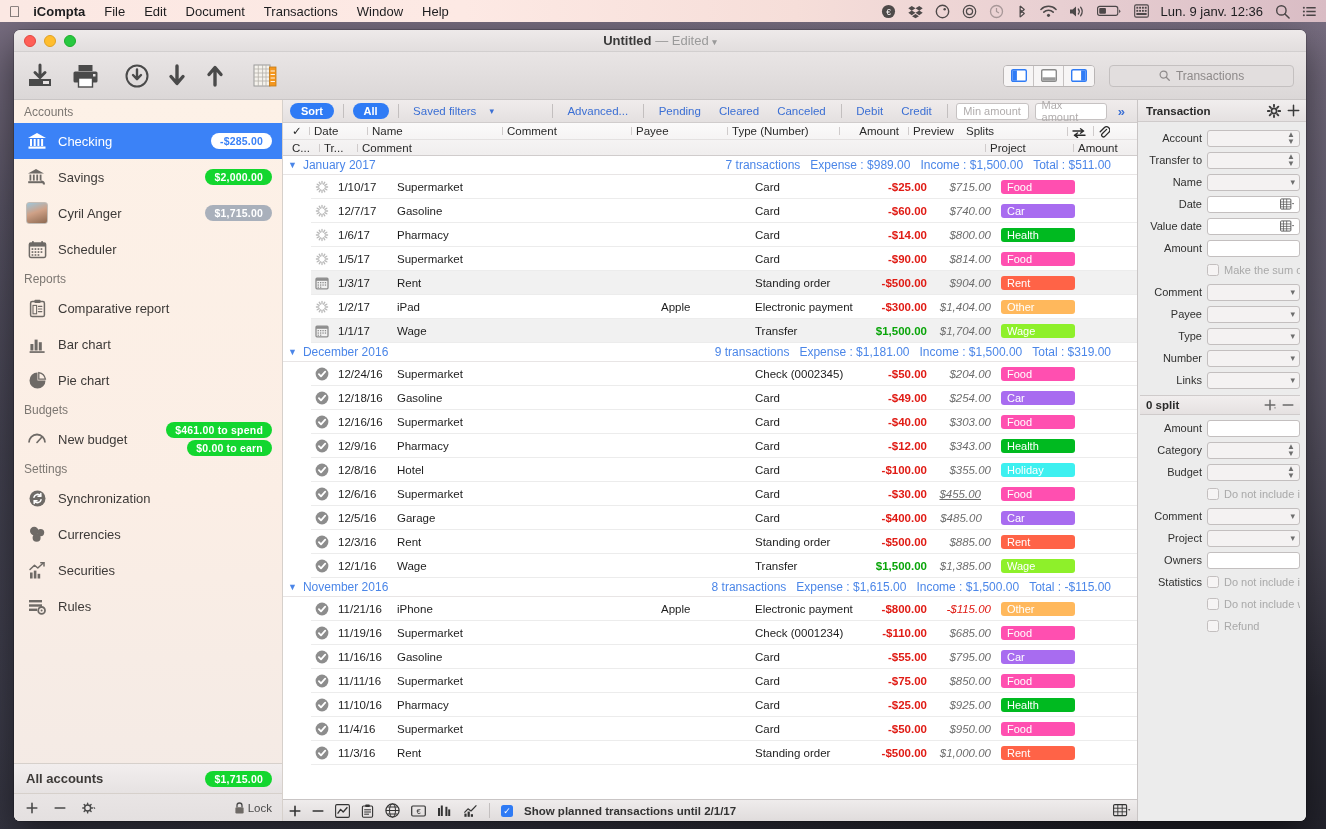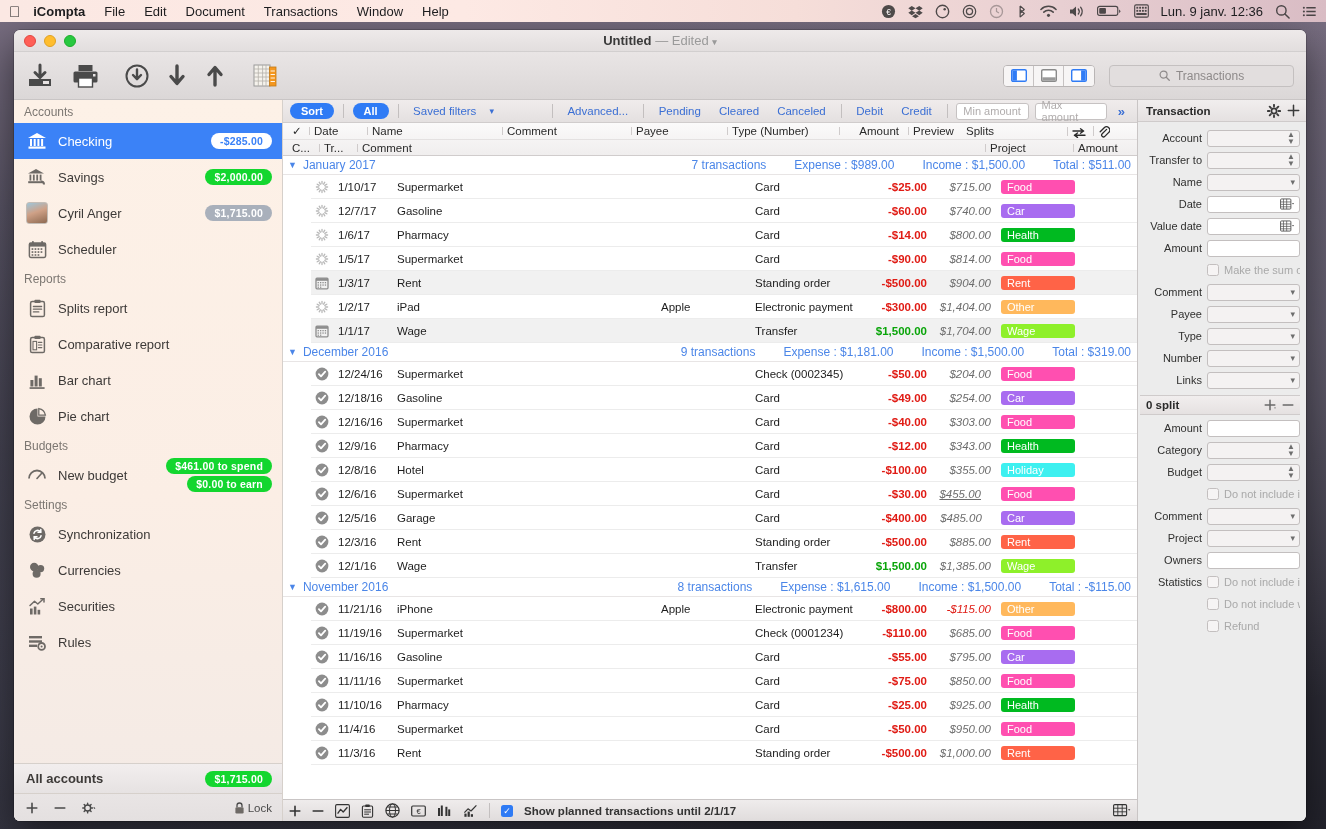"7 transactions" .grouphdr .gstats { gap: 28px -> 10px; padding-right: 6px -> 26px }
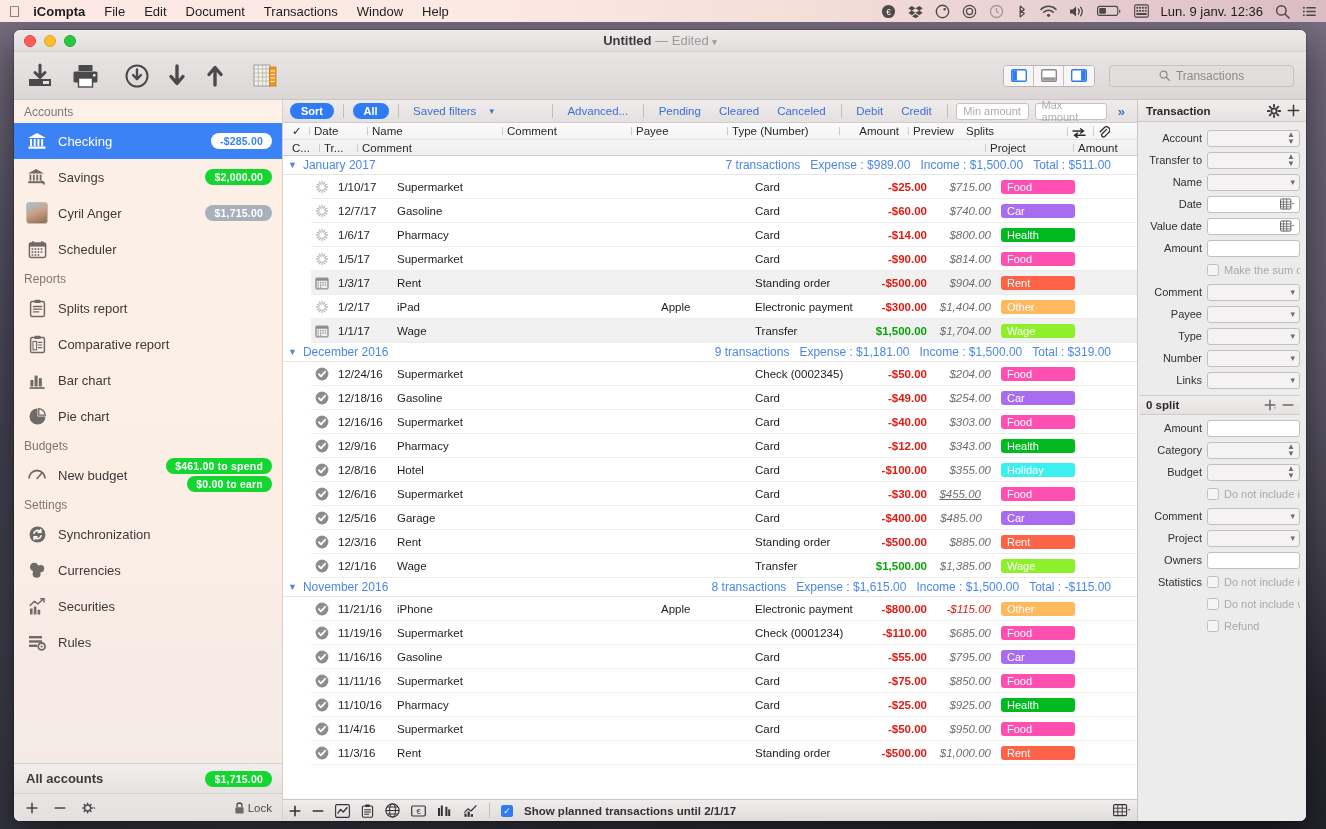"Splits report" div.sb-item { html: <div> <span> <svg> <rect></rect> <rect></rect> <g> <path></path> </g> </svg> </span> <span>Splits report</span> </div> -> none }
